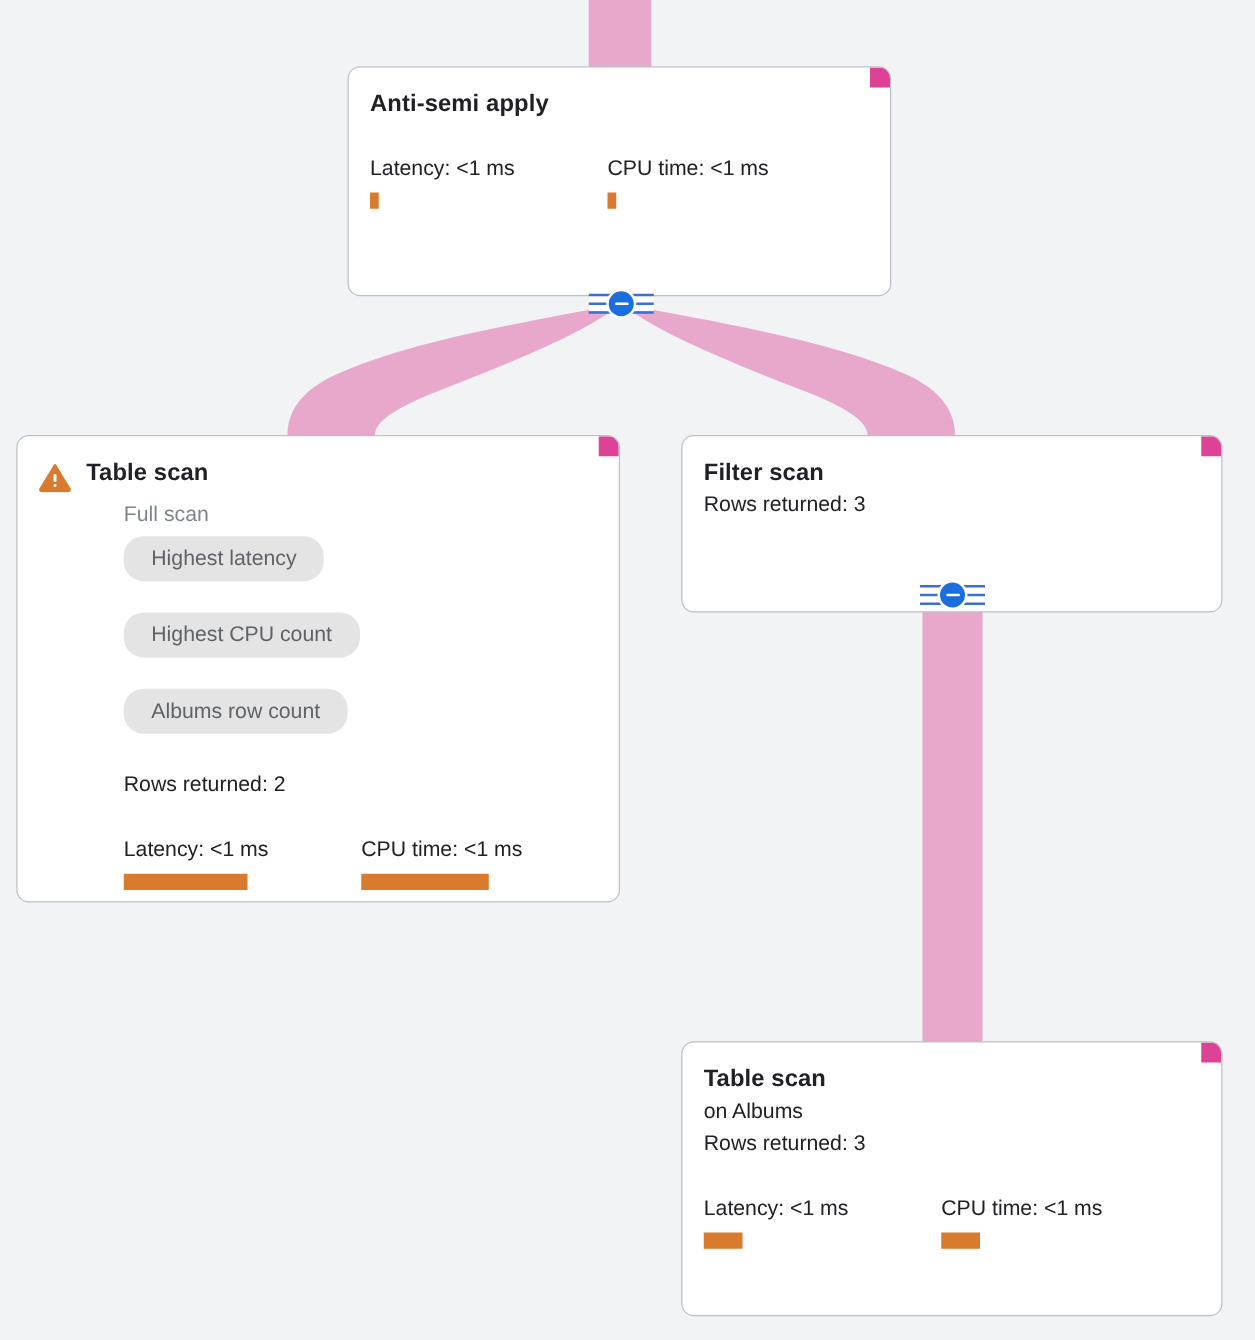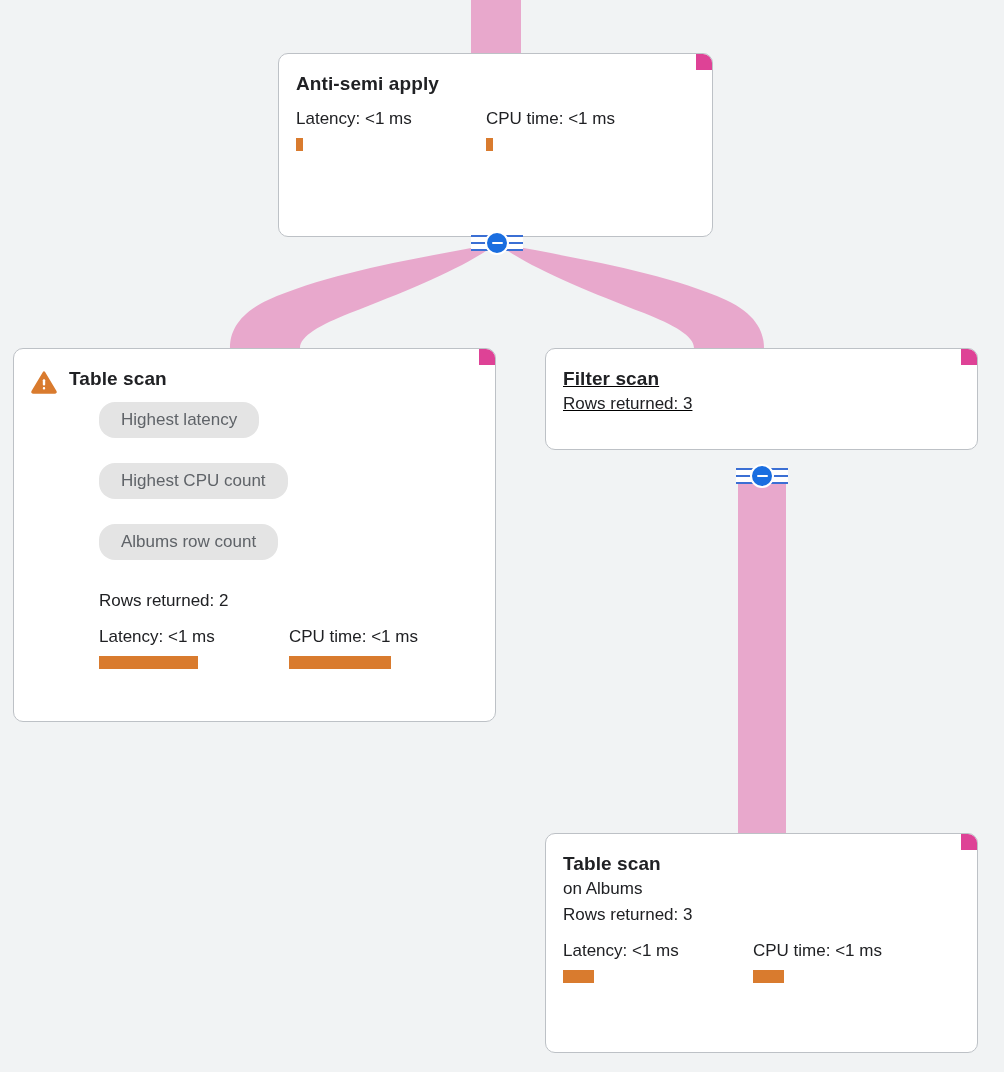"Latency: <1 ms" .metrics { margin-top: 12px -> 28px }
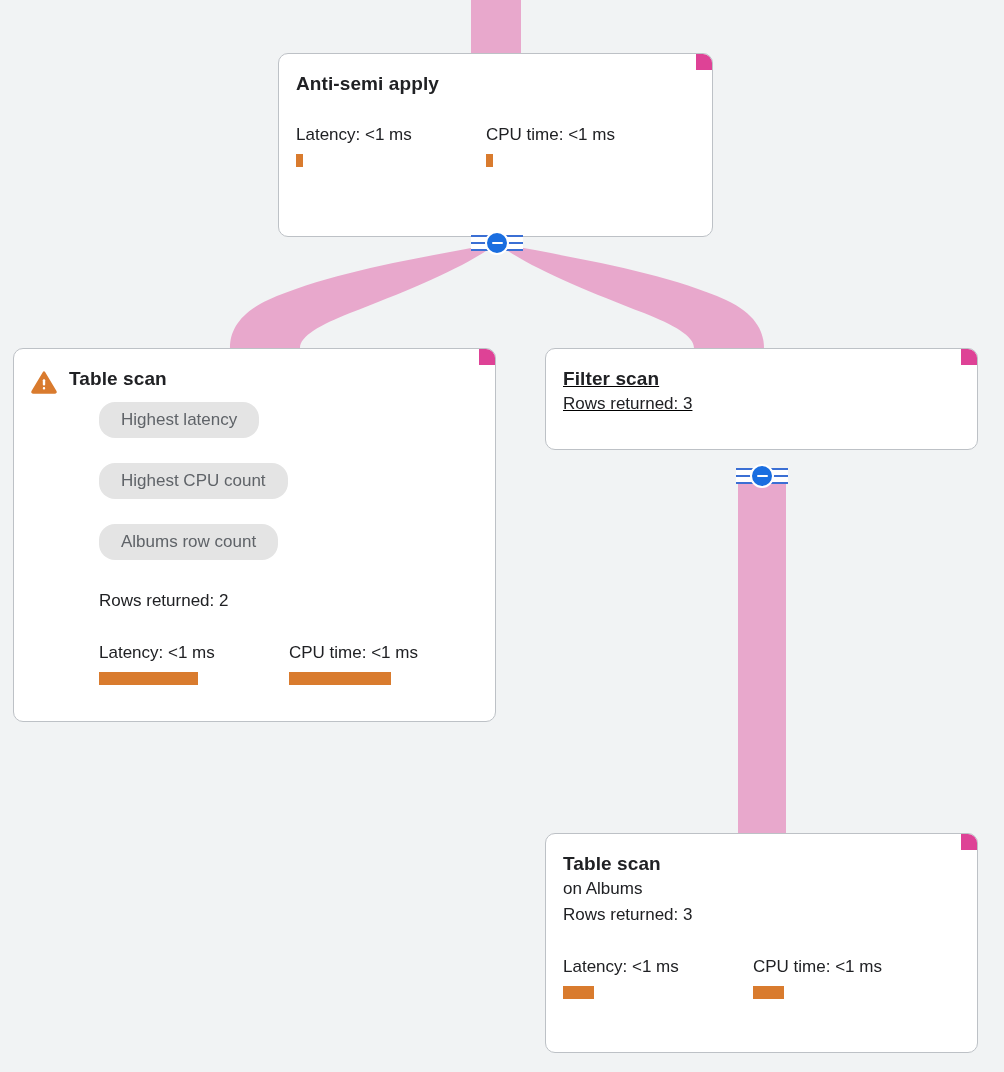"Filter scan" div.node { height: 102px -> 142px; text-decoration: underline -> none }
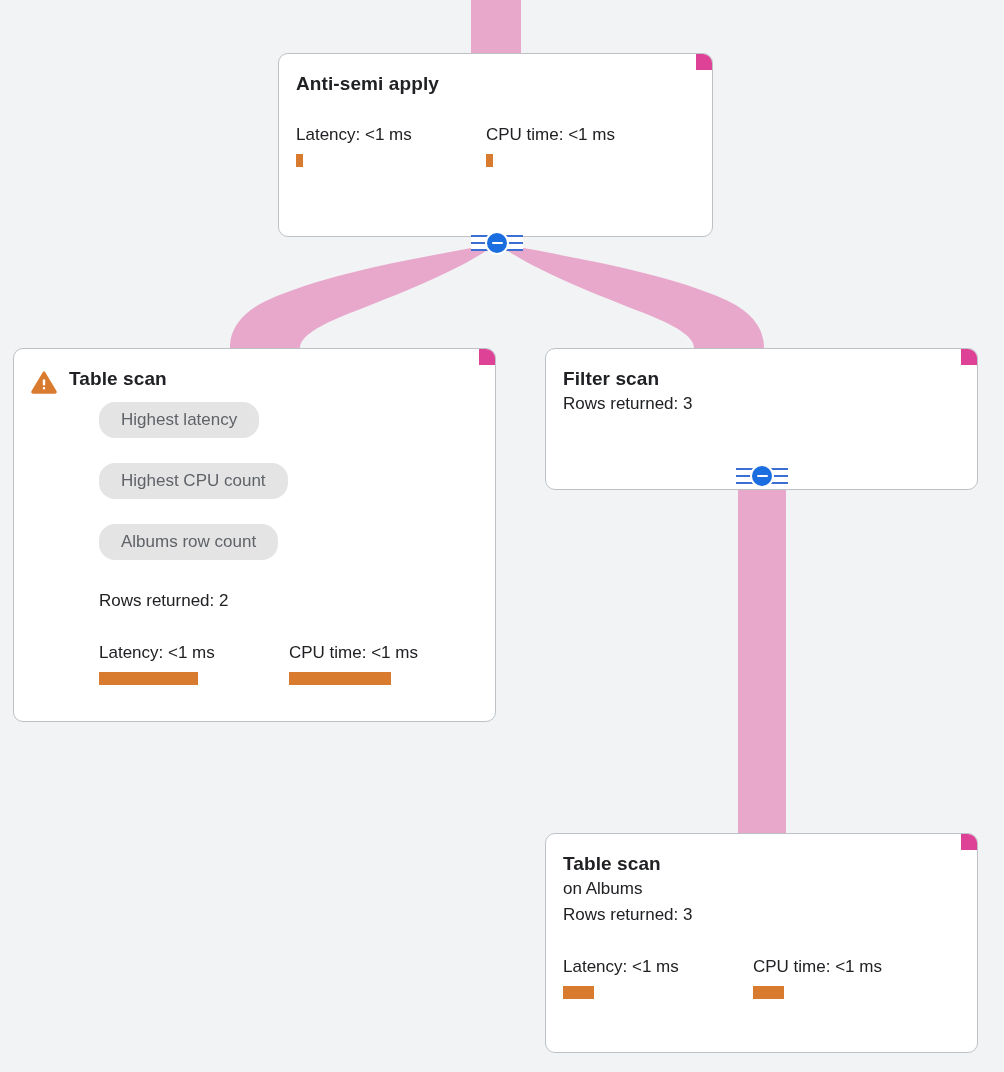"Full scan" div.node-sub { html: none -> <div>Full scan</div> }
